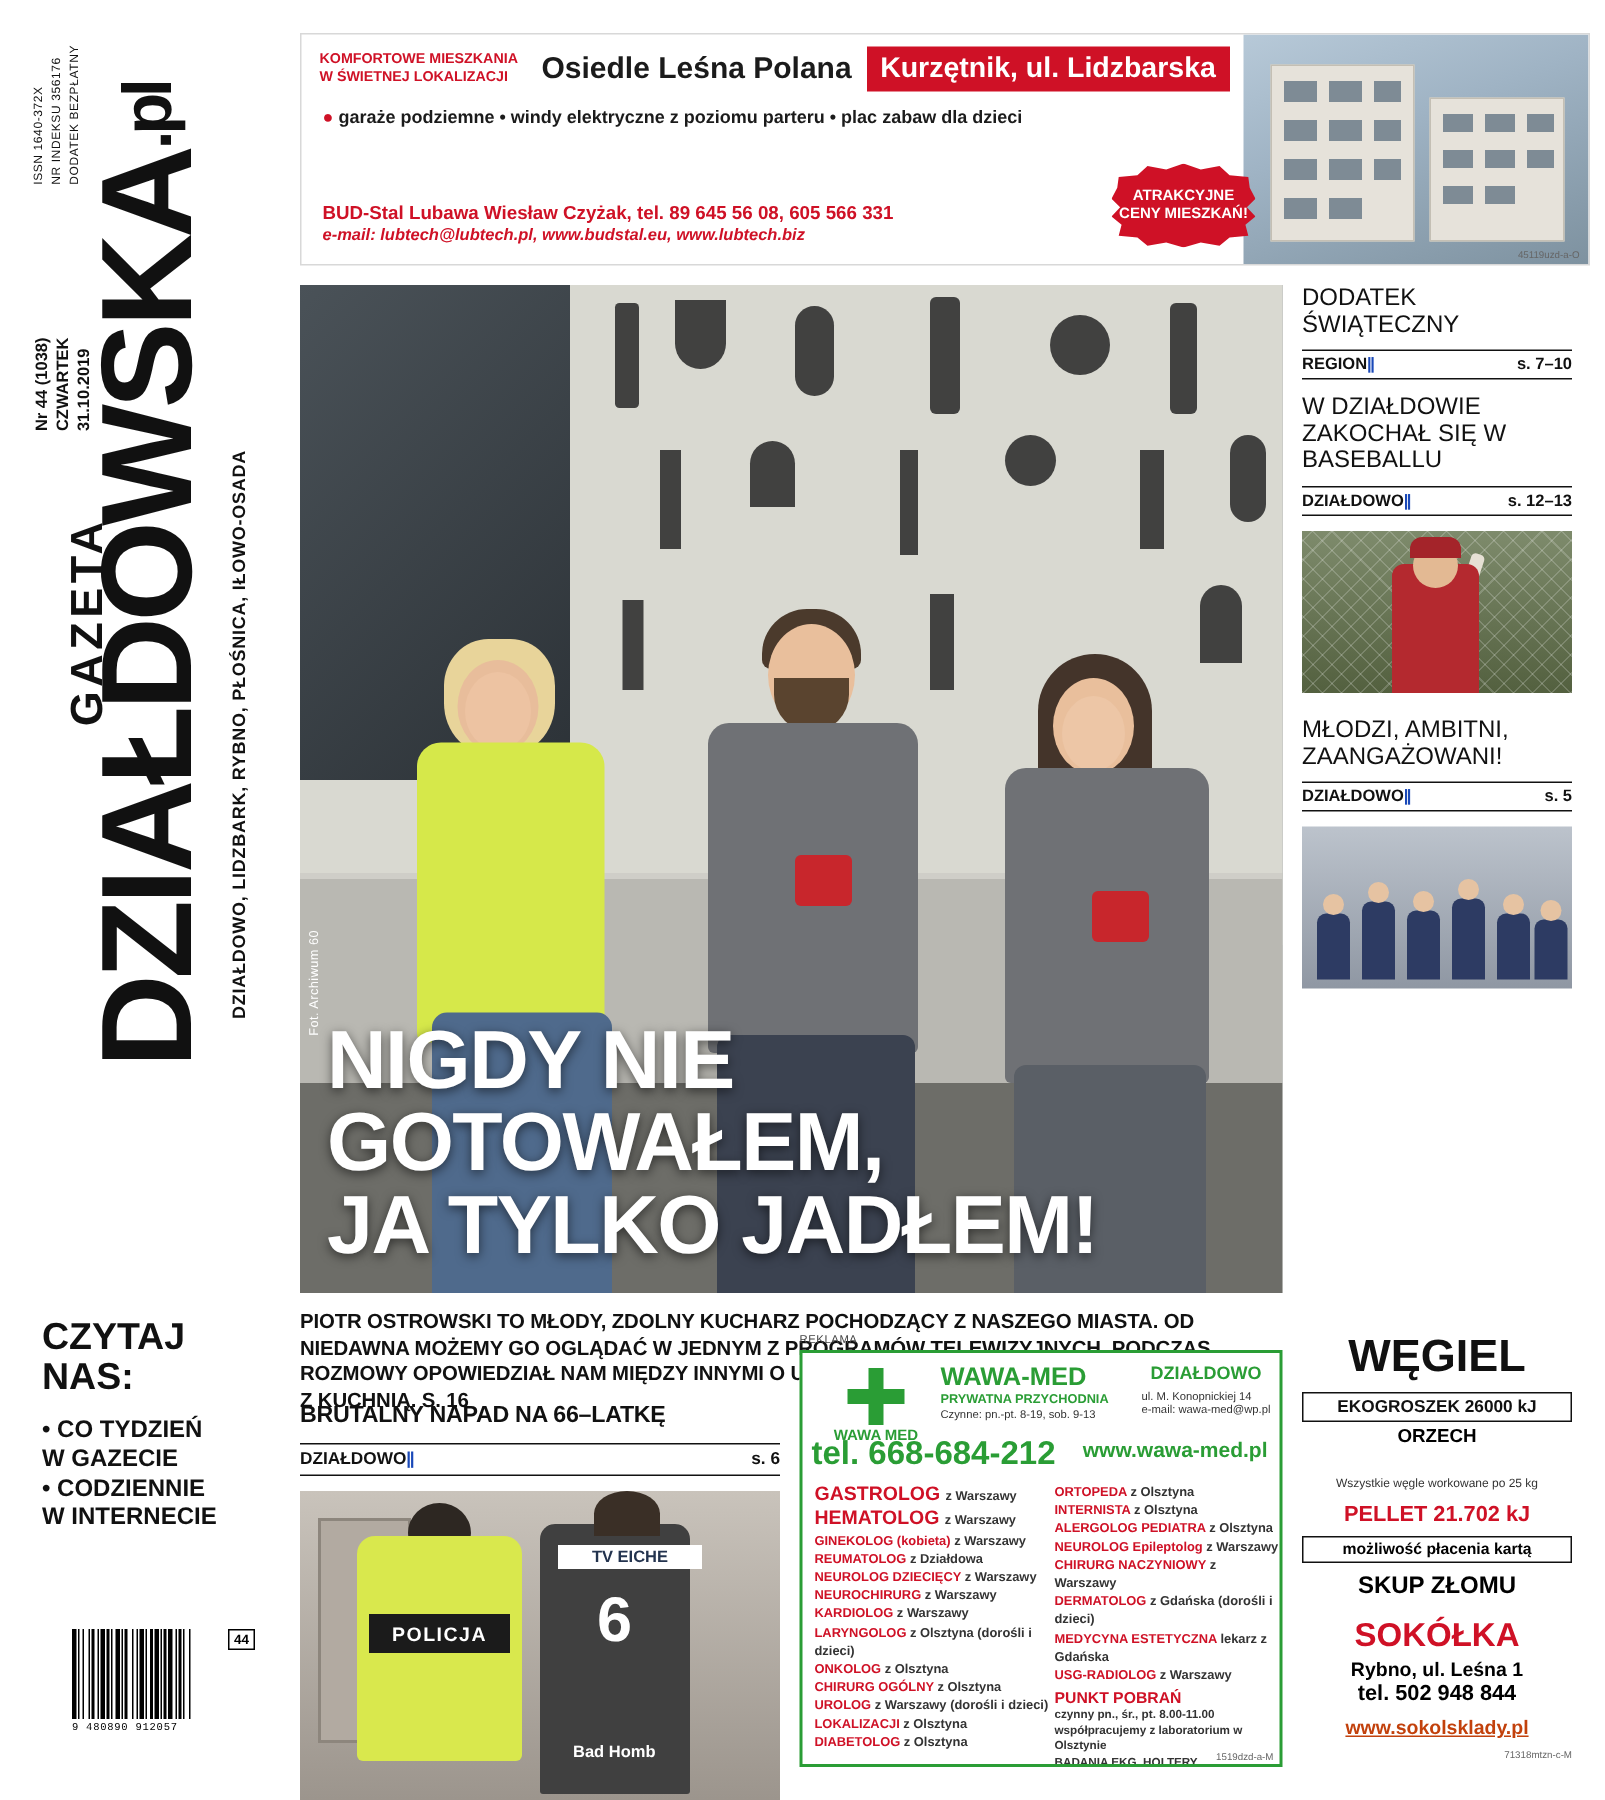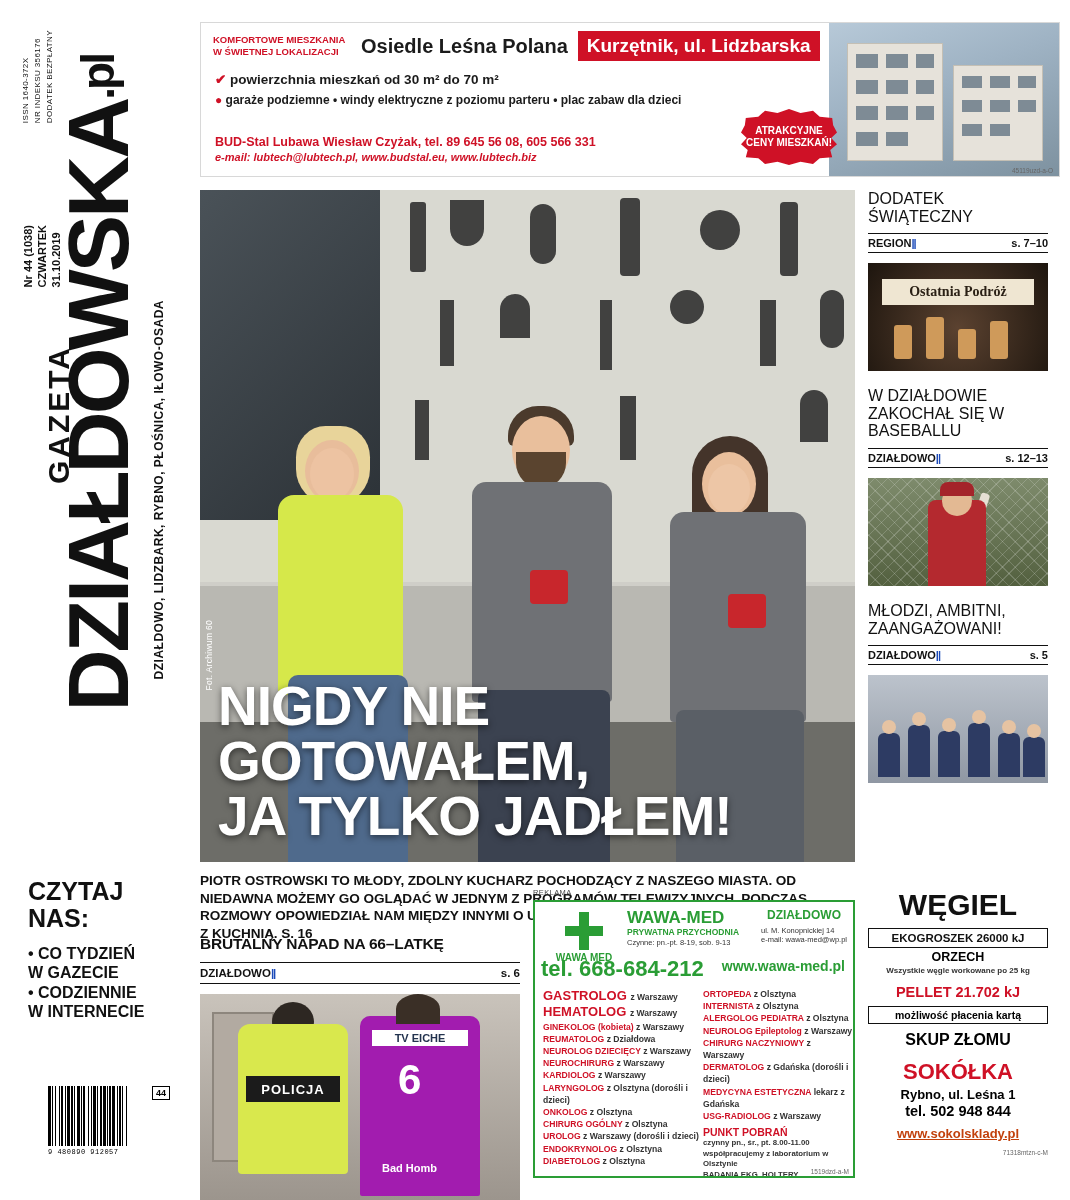"✔ powierzchnia mieszkań od 30" div.b1 { html: <div><span>✔</span> <span>powierzchnia mieszkań od 30 m² do 70 m²</span></div> -> none }
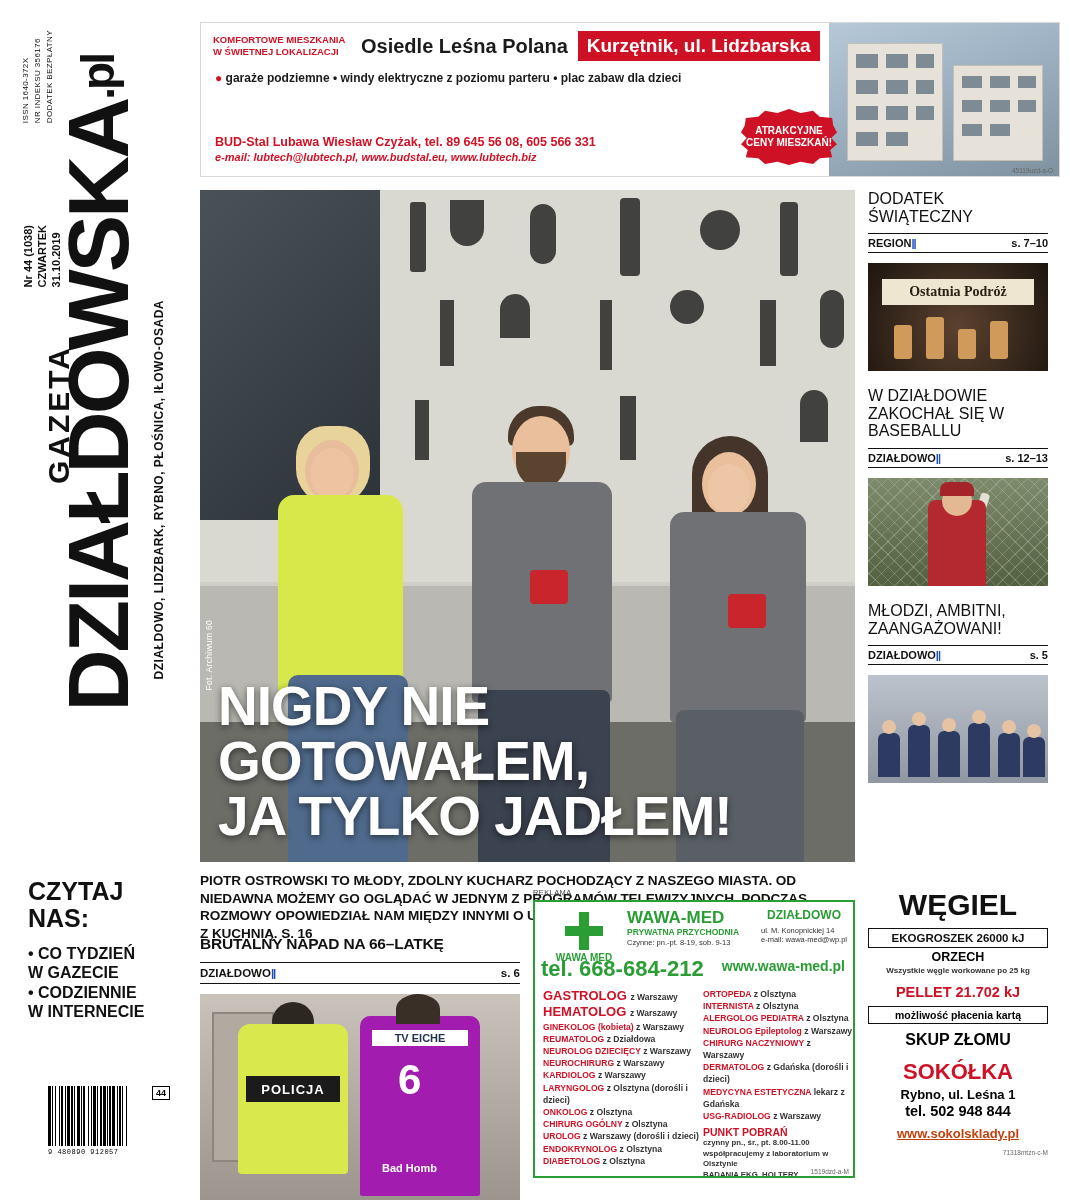"Ostatnia Podróż" div.rail-thumb { html: <div> <div></div> <div></div> <div></div> <div></div> <div>Ostatnia Podróż</div> </div> -> none }
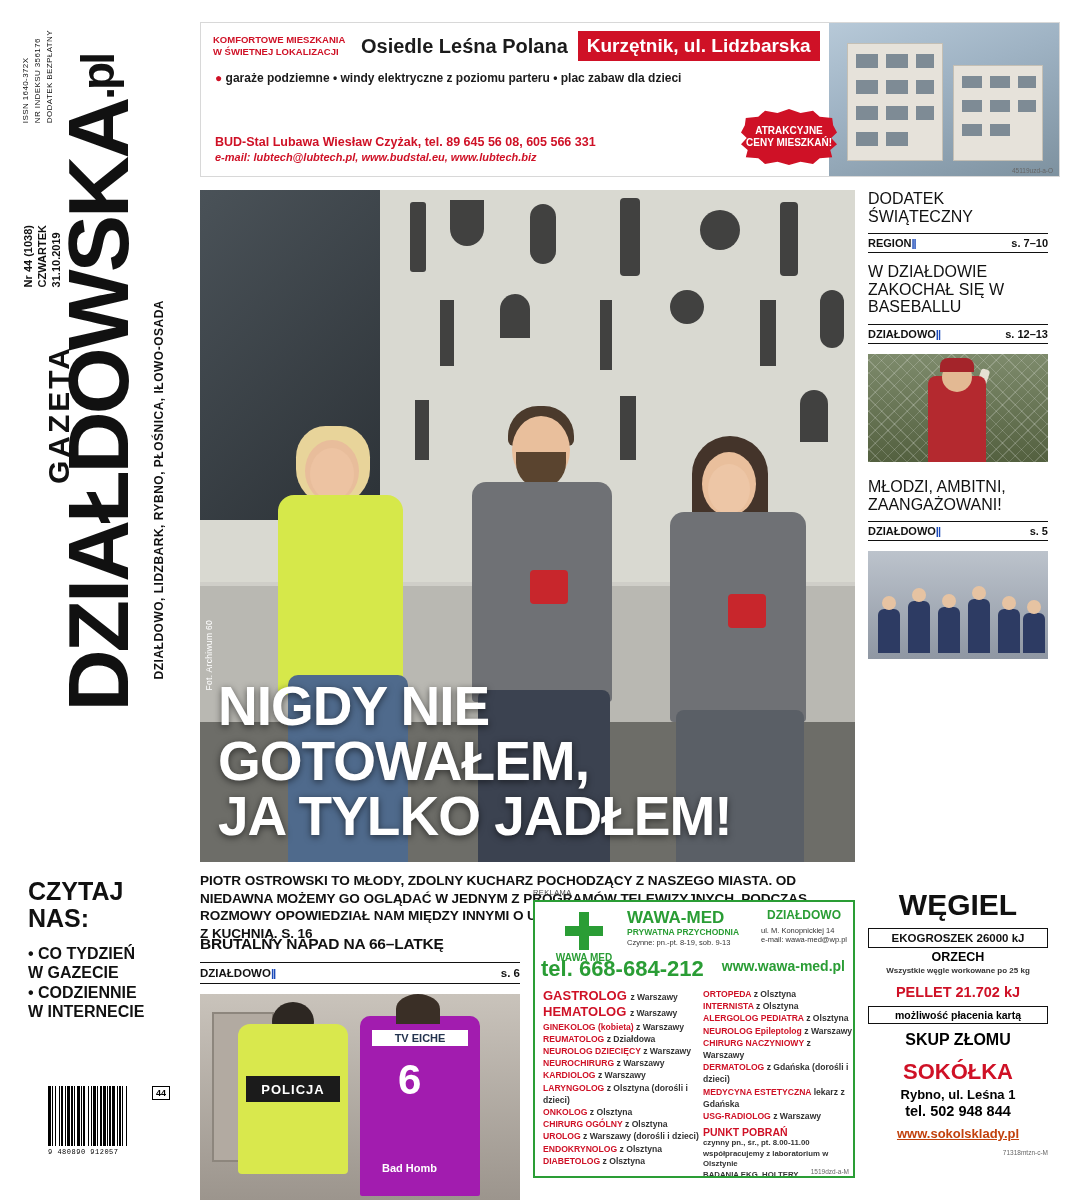"Wszystkie węgle workowane po 25" #wegiel .small { font-weight: bold -> none; margin-top: 2px -> 20px }
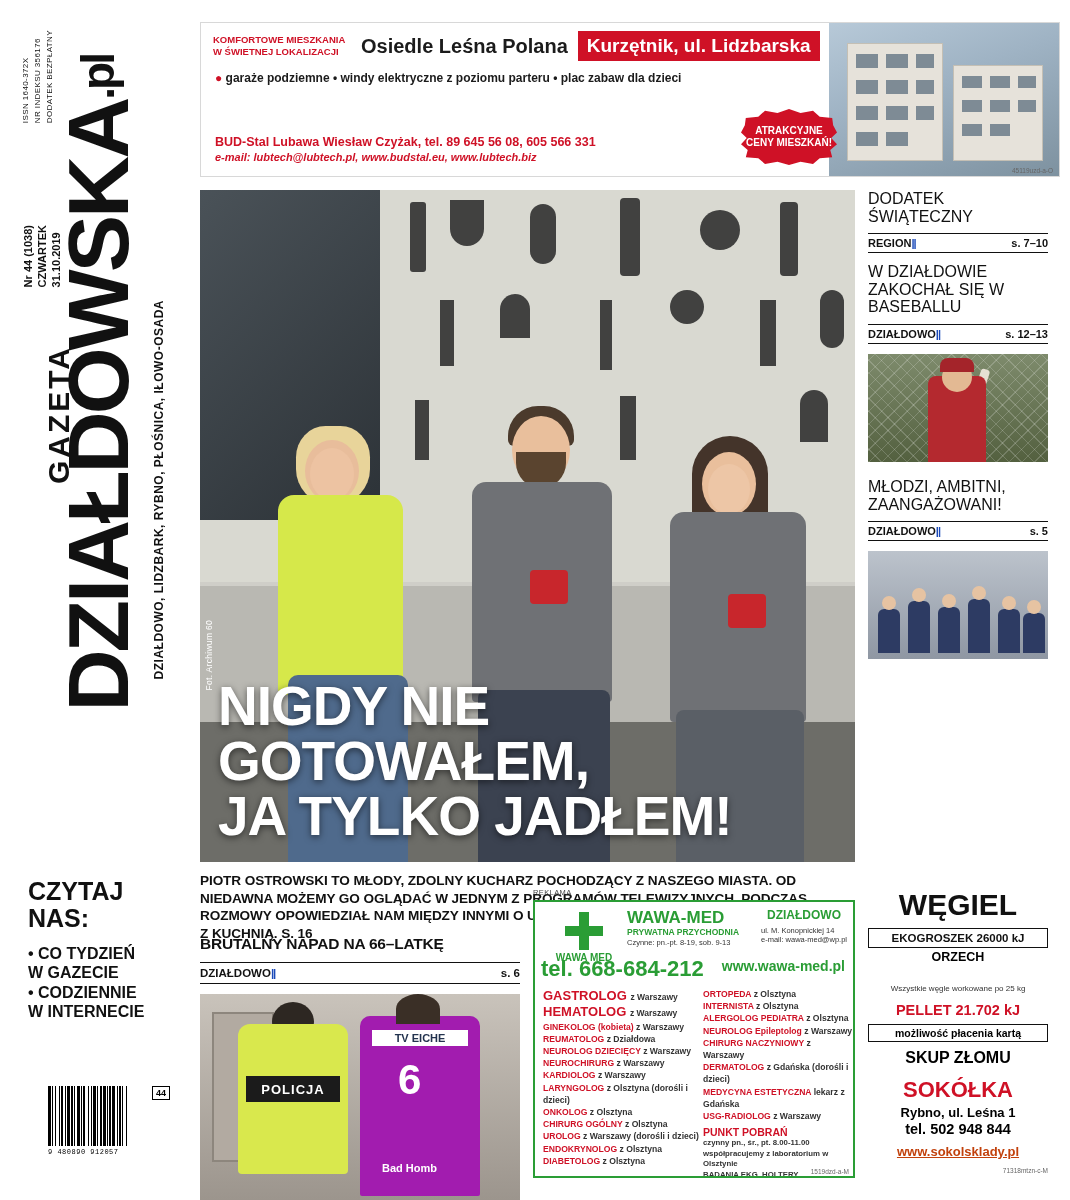"TV EICHE" #police-photo .suspect { background: #a21caf -> #404040; width: 120px -> 100px }
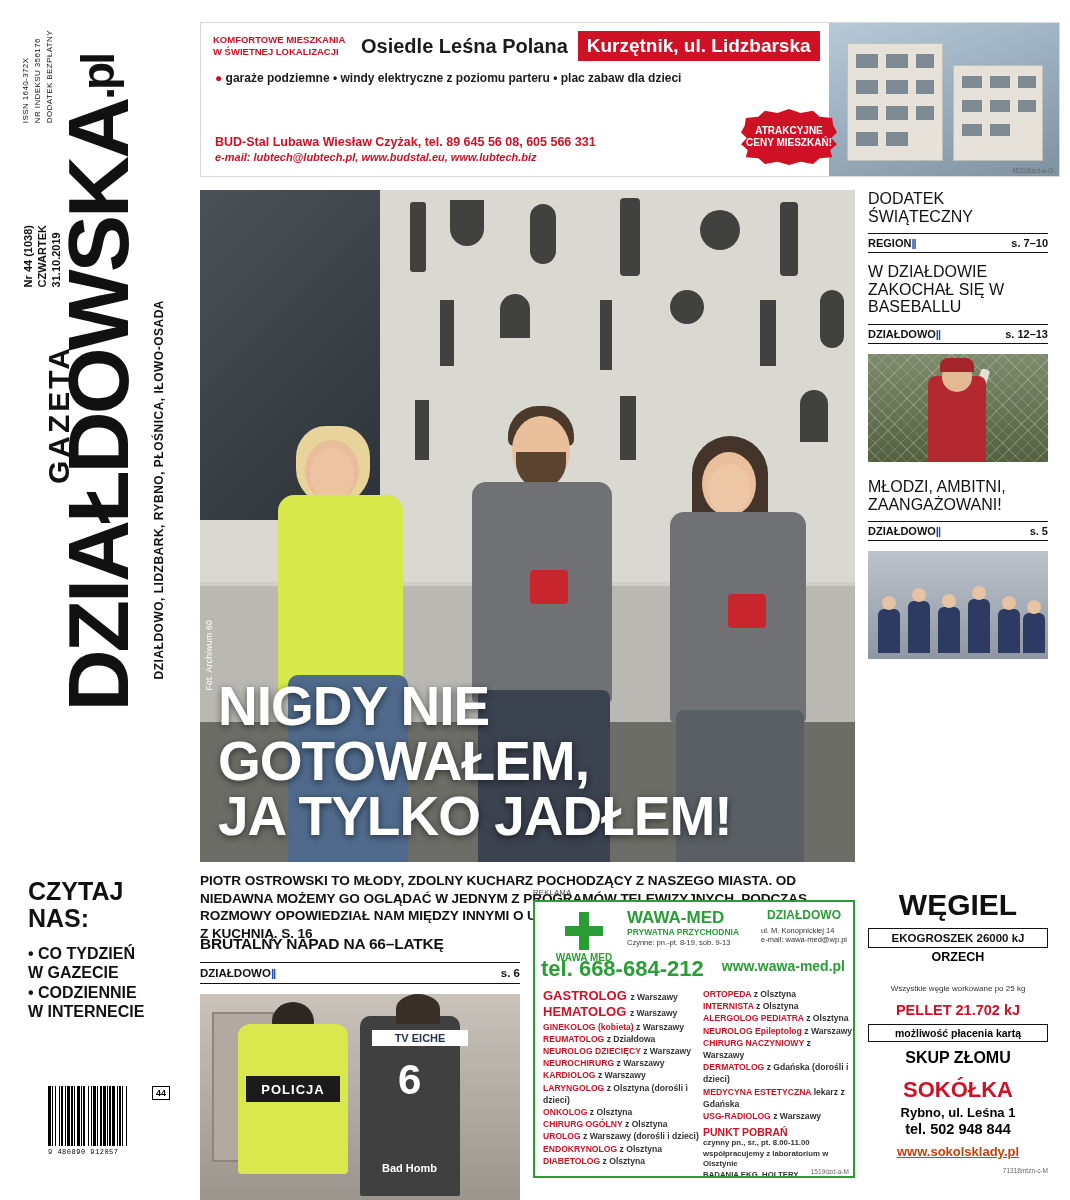"ENDOKRYNOLOG" span { text: ENDOKRYNOLOG -> LOKALIZACJI }
